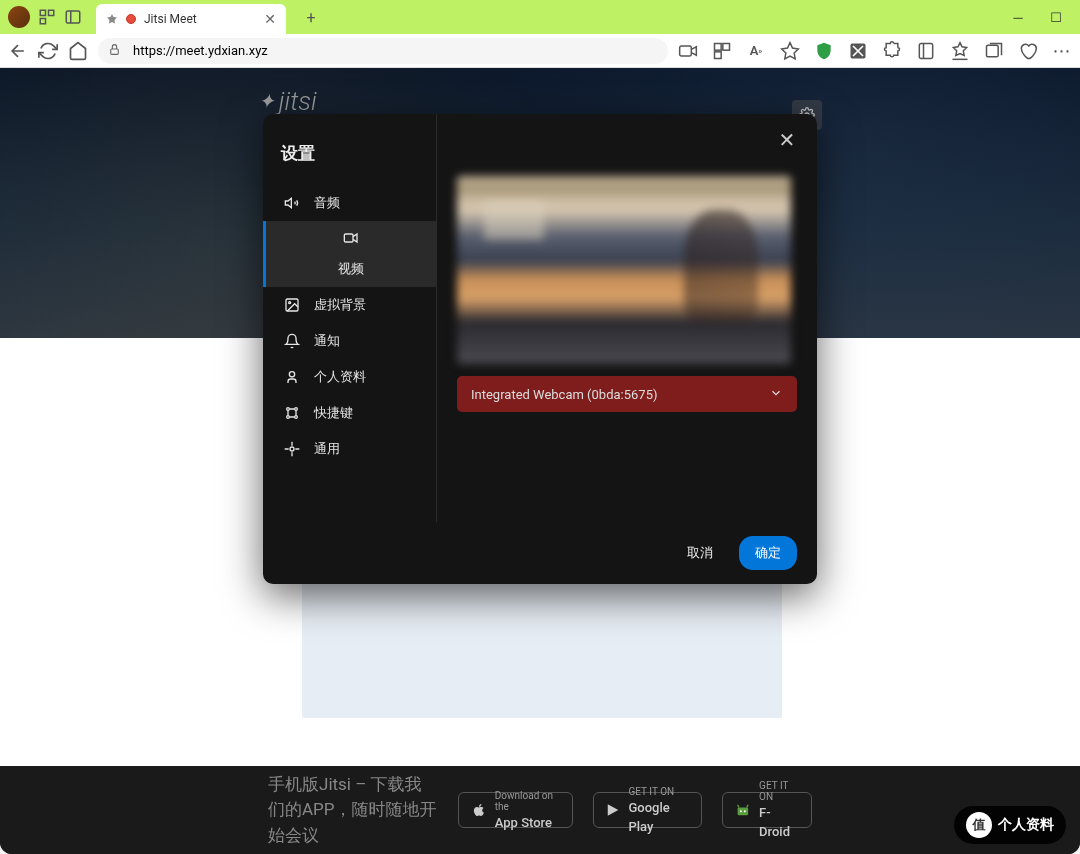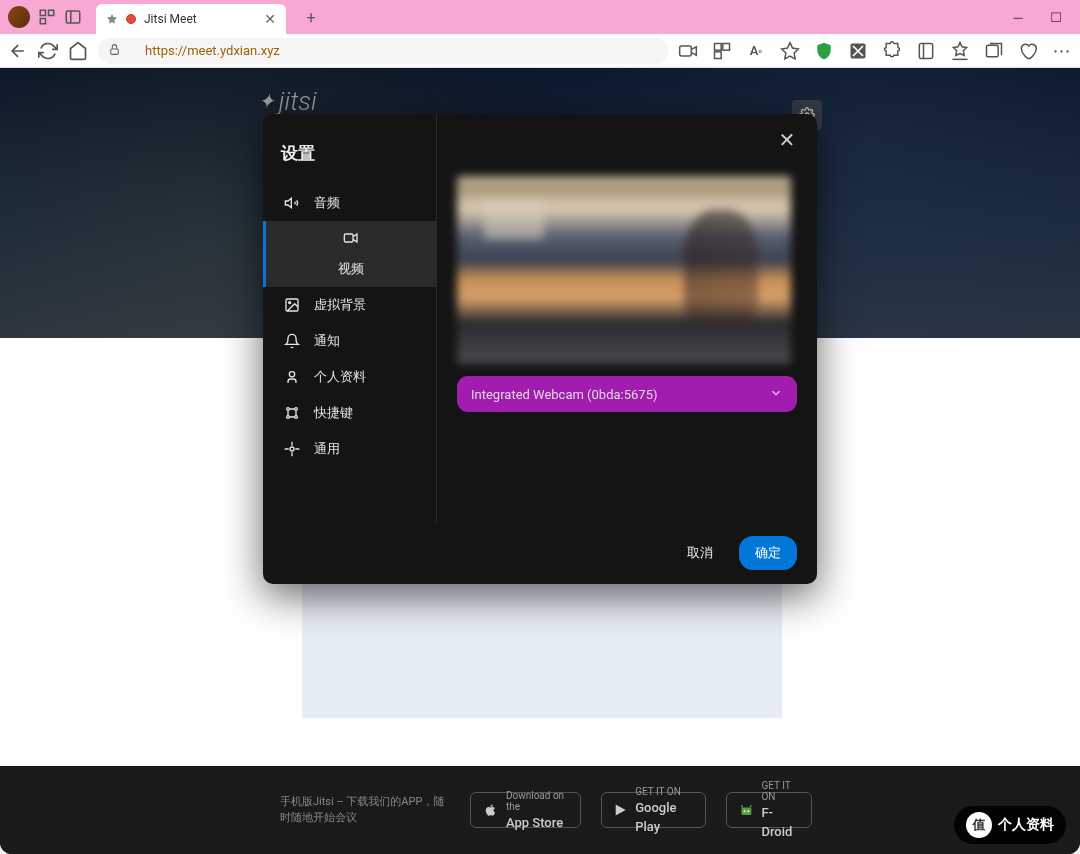"Jitsi Meet" .titlebar { background: #f9a8d4 -> #bef264 }
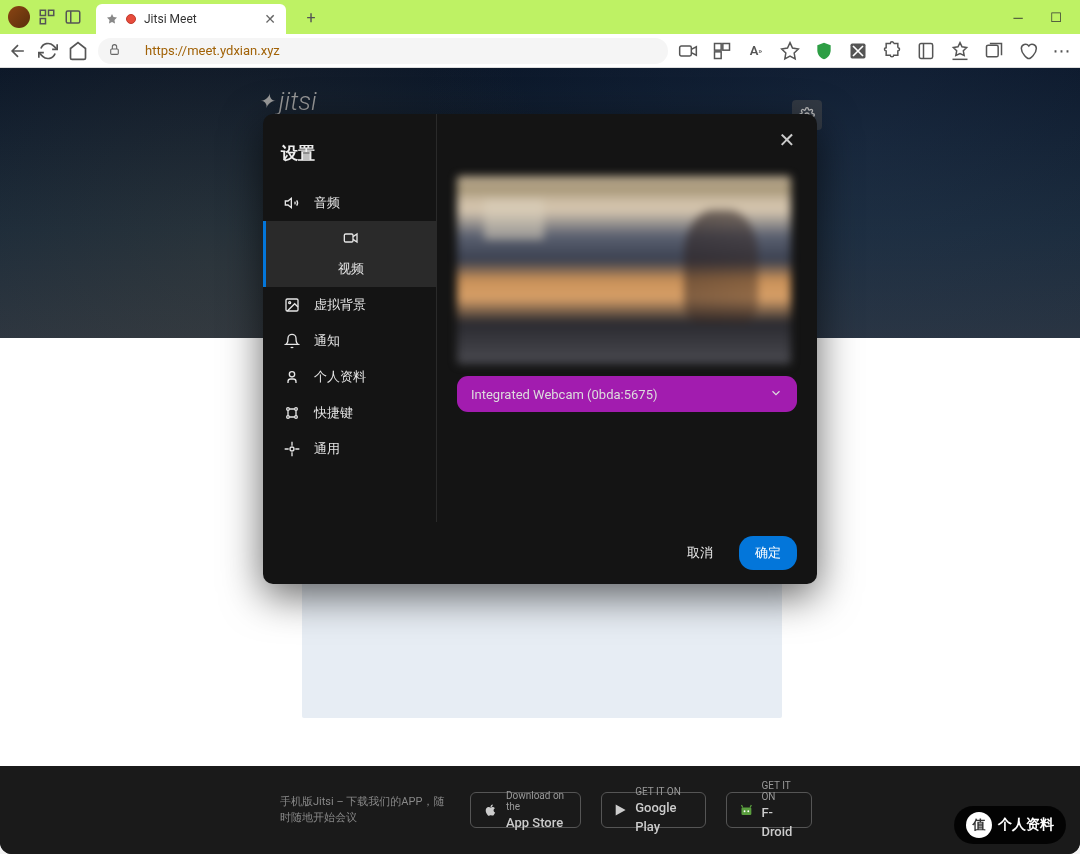"https://meet.ydxian.xyz" .url-field { color: #a16207 -> #000000; gap: 24px -> 12px }
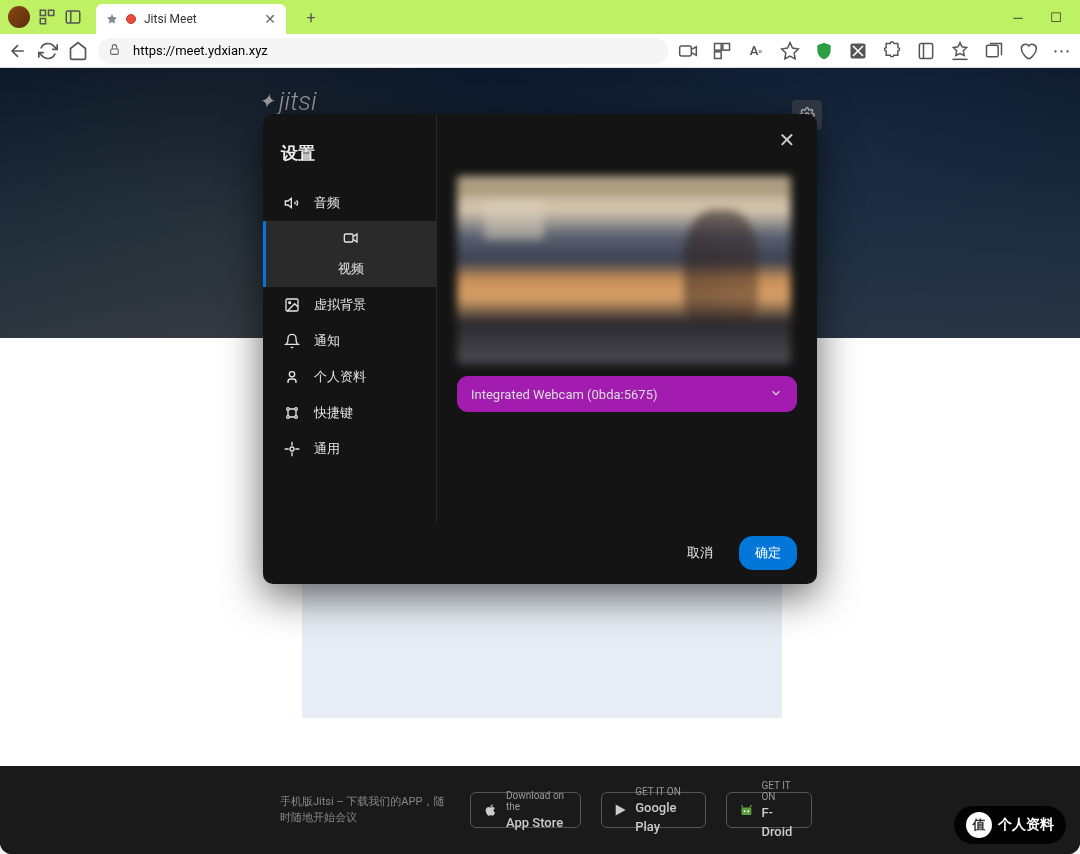"Integrated Webcam (0bda:5675)" .cam-select { background: #a21caf -> #7f1d1d; border-radius: 11px -> 5px }
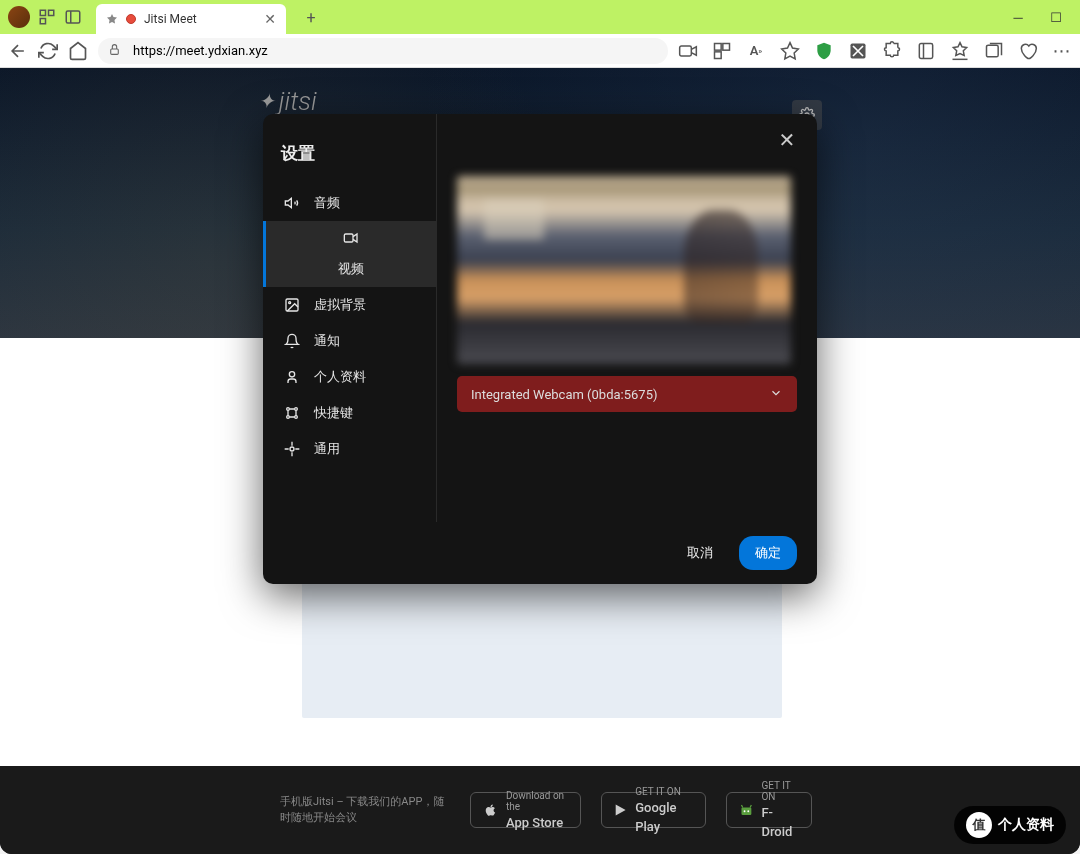"手机版Jitsi – 下载我们的APP，随时随地开始会议" .footer-text { font-size: 11px -> 17px; margin-left: 12px -> none }
